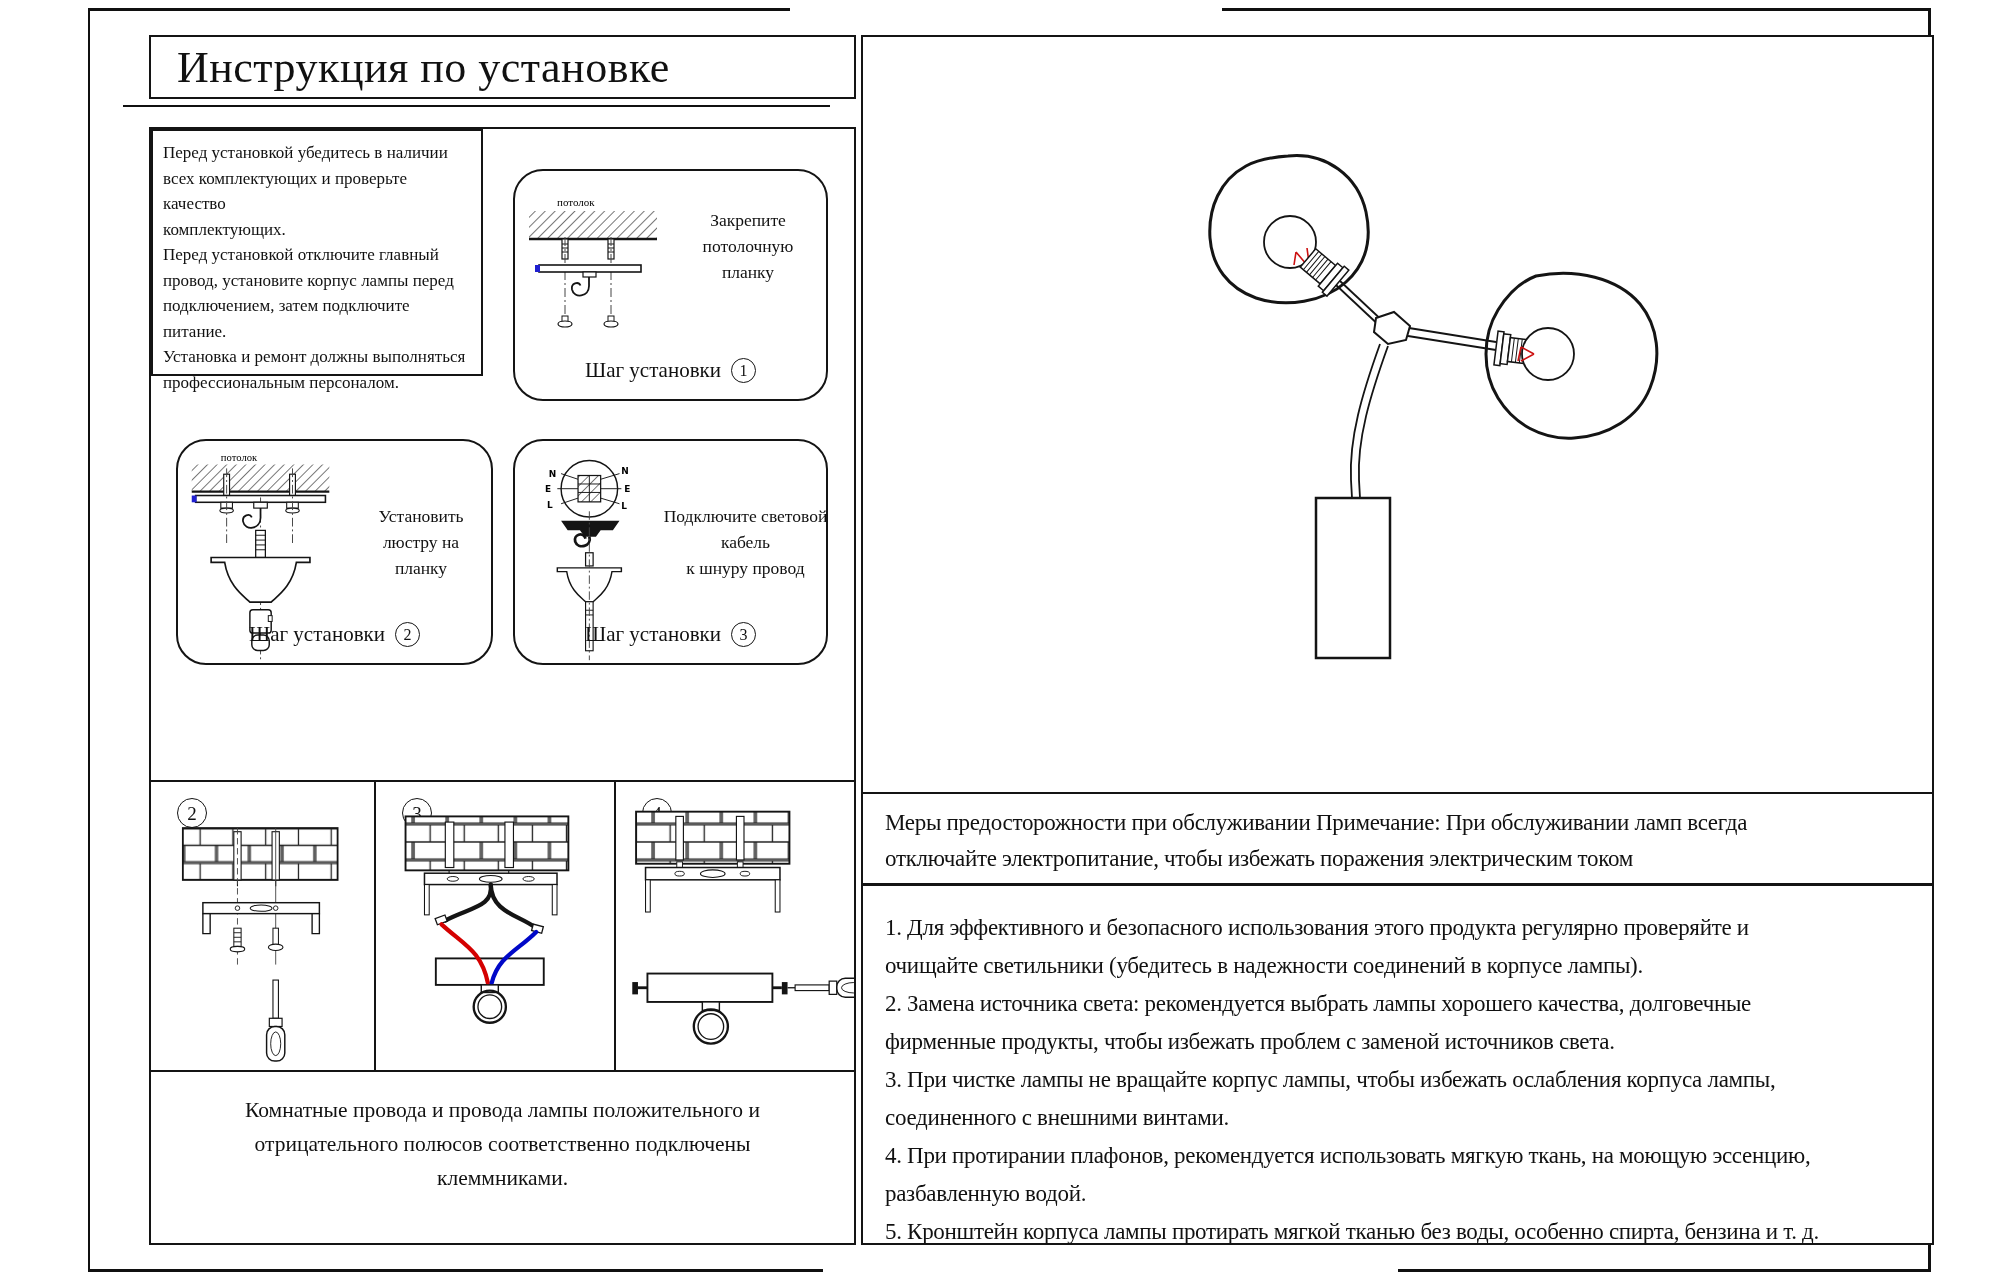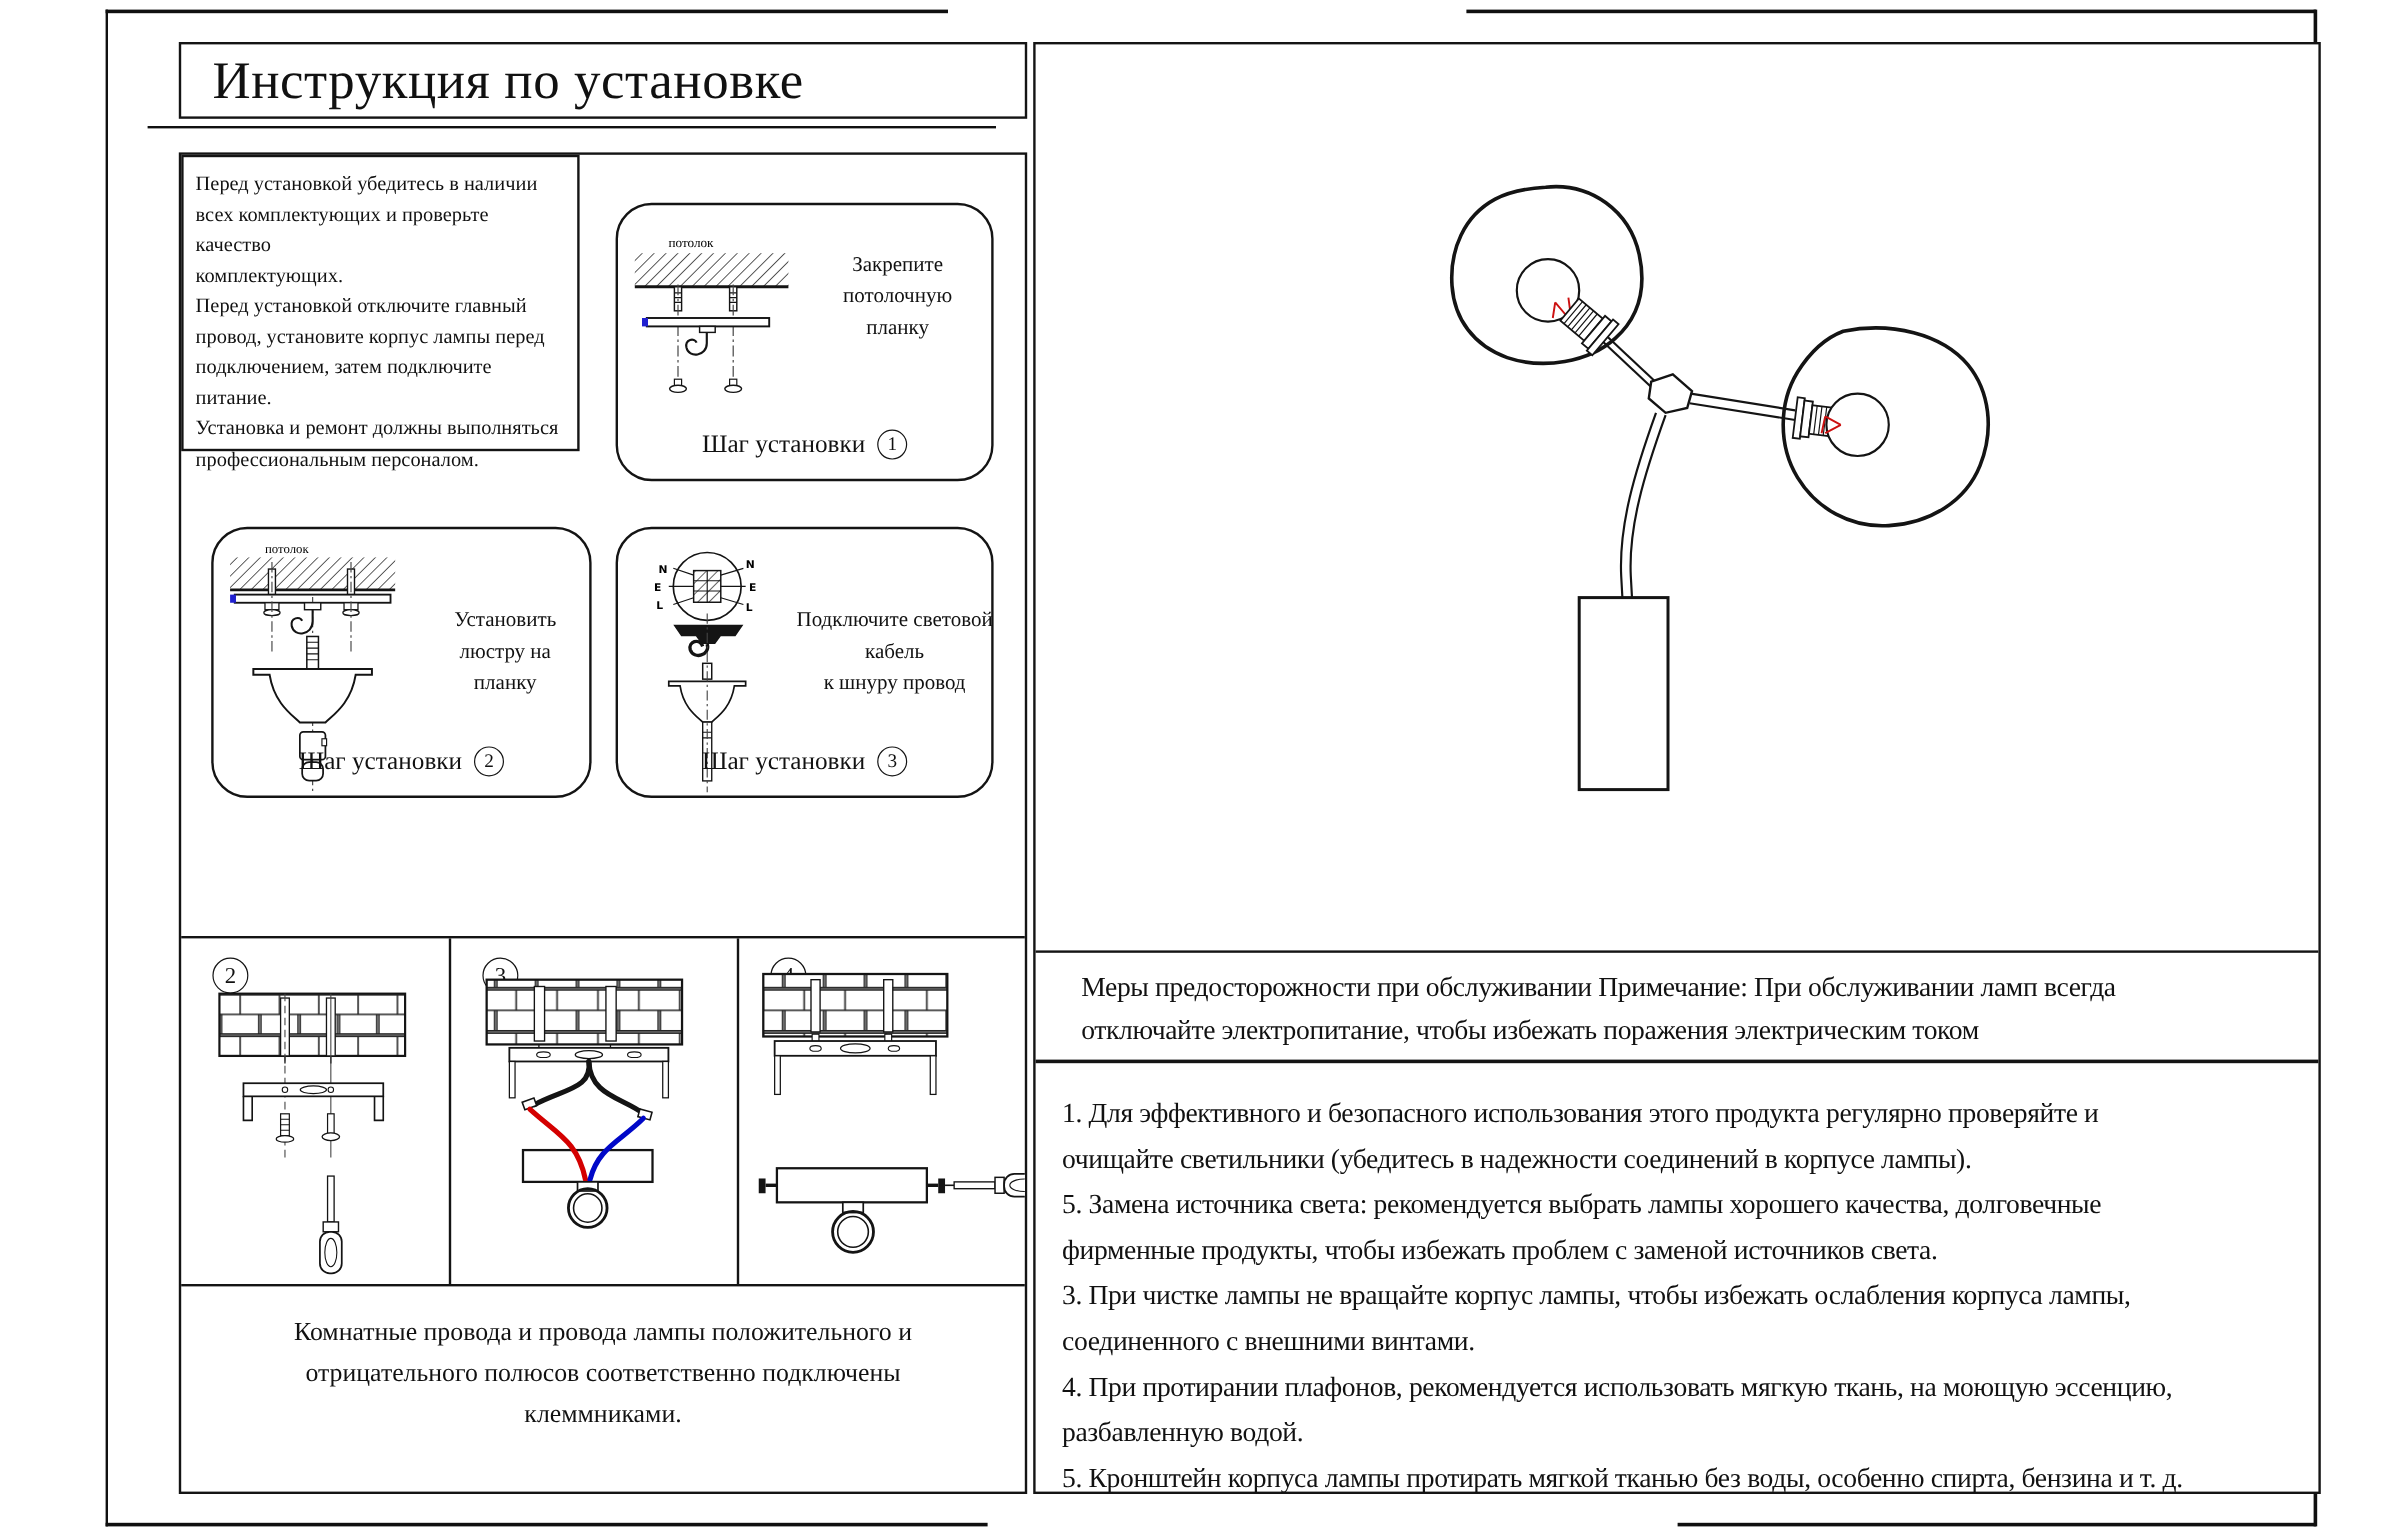"Меры предосторожности при обслуживании" .precaution { padding: 11px 38px -> 11px 22px }
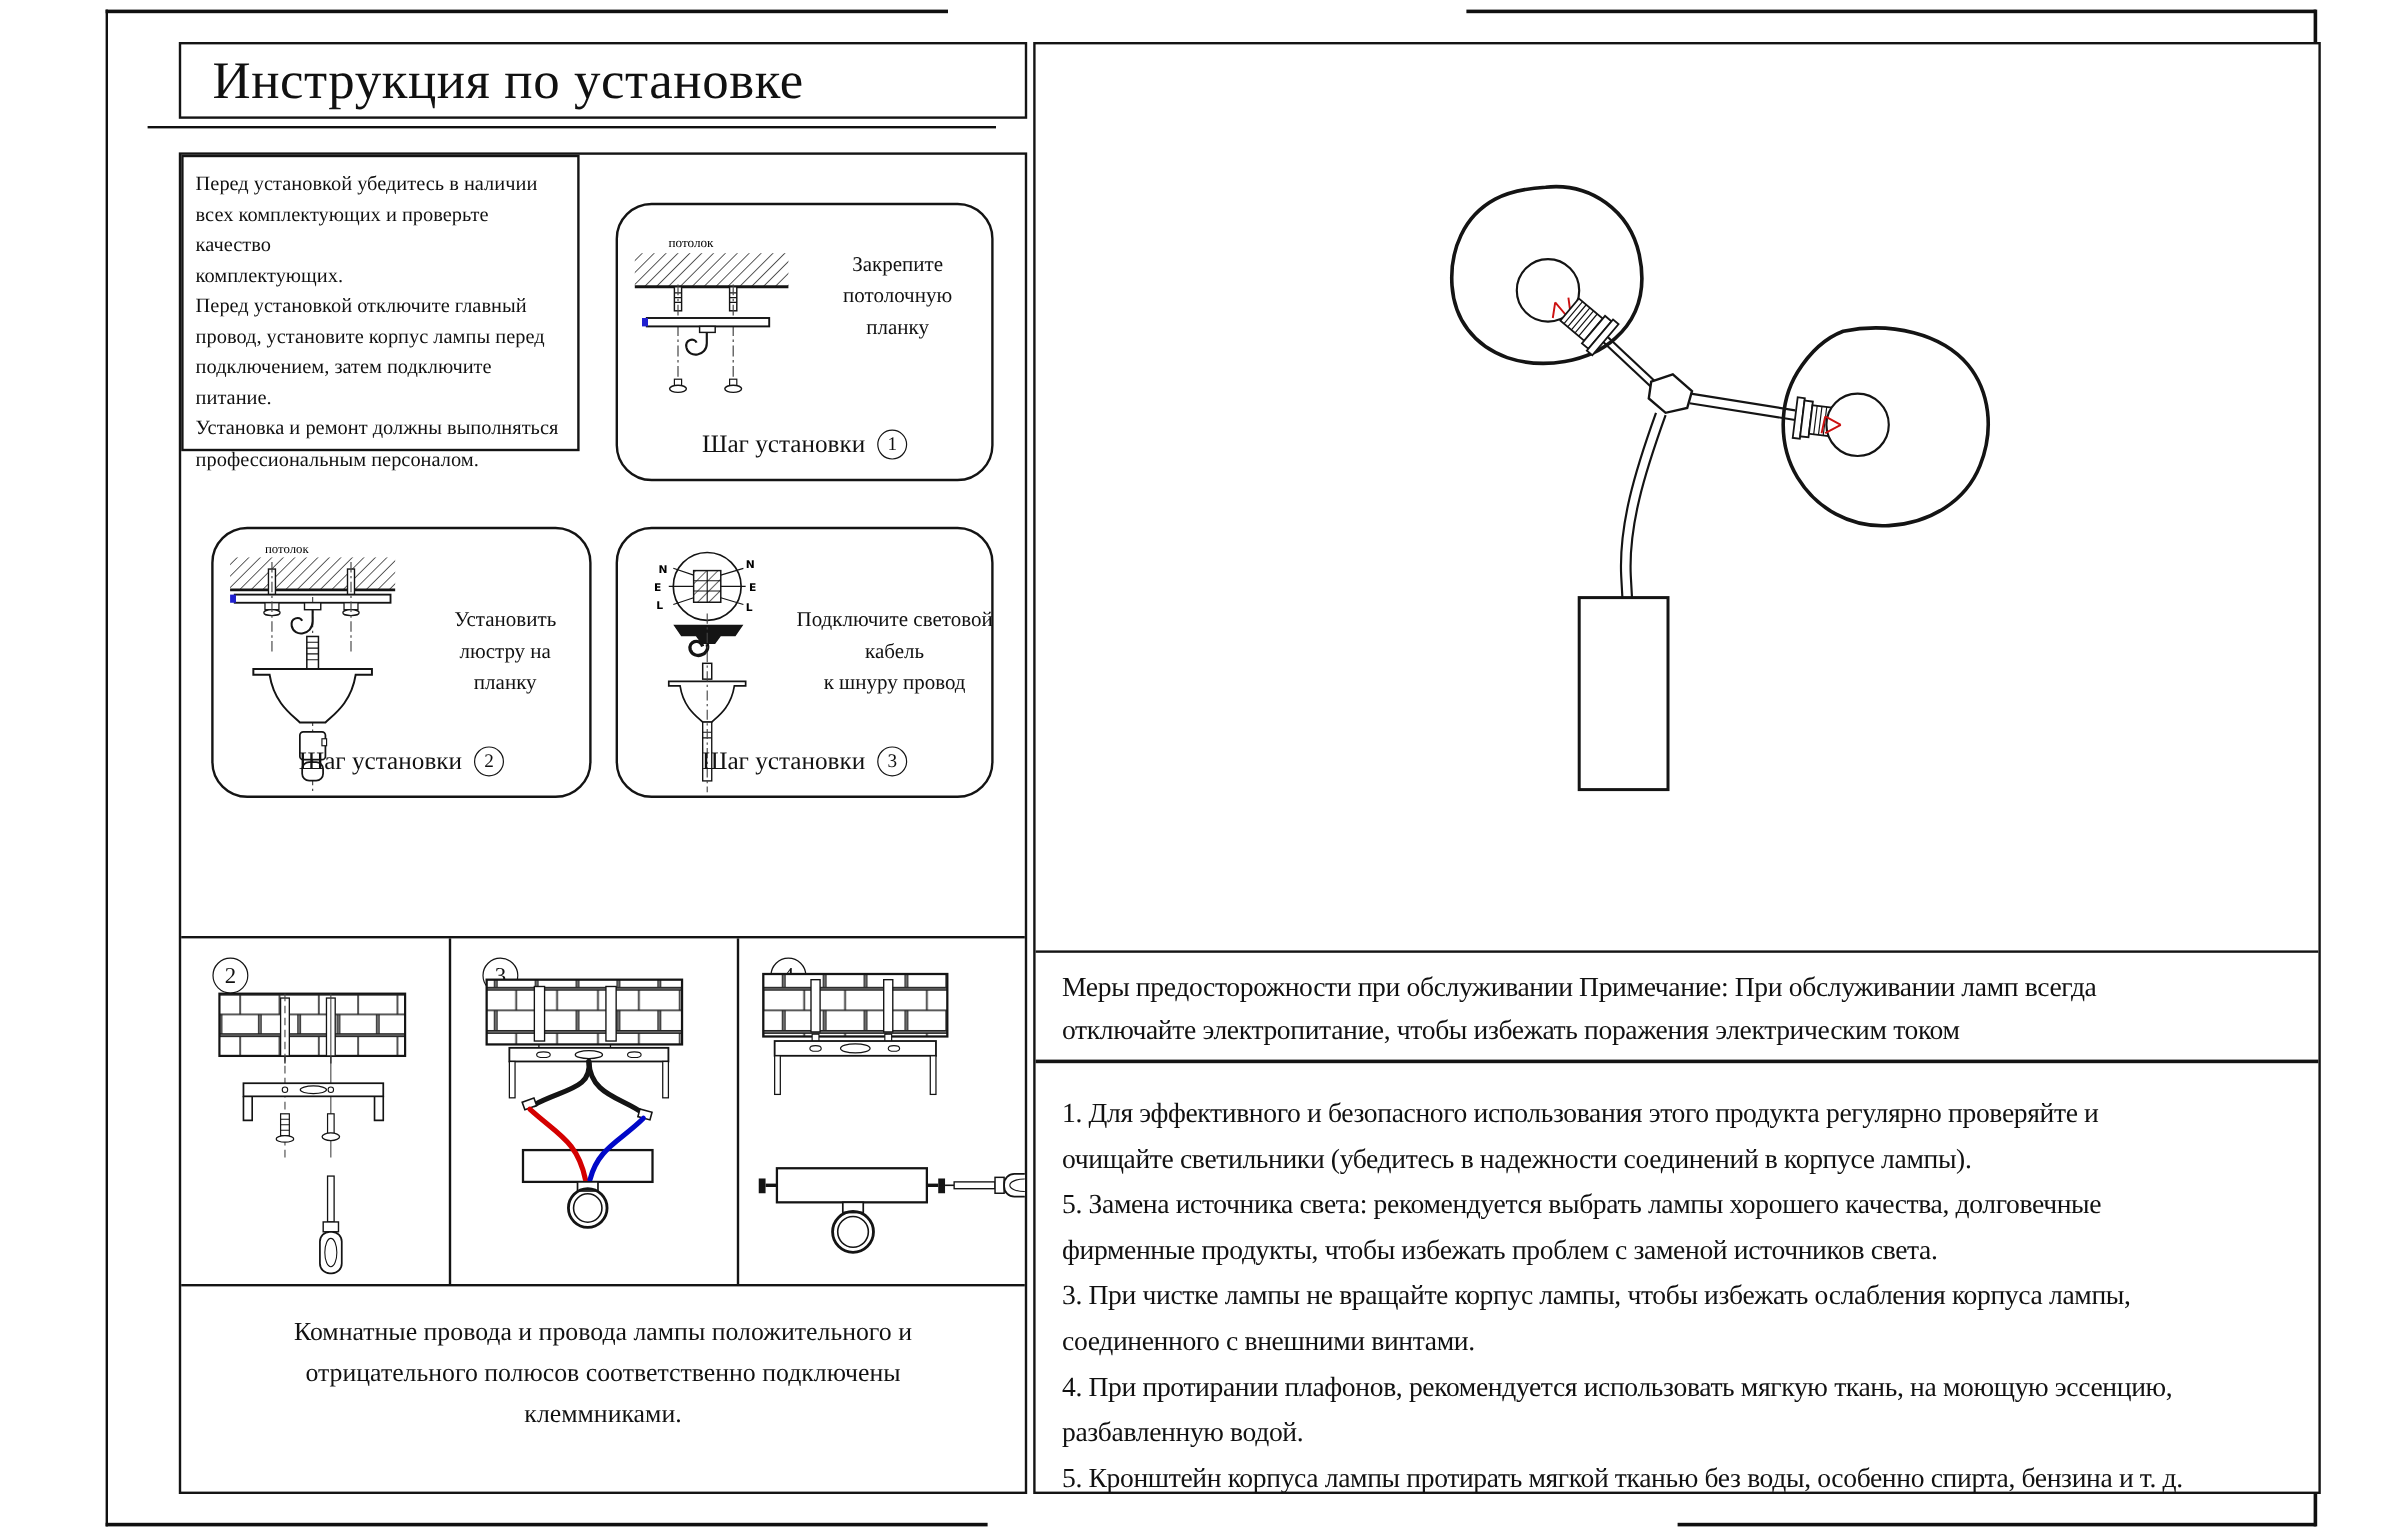"5. Замена источника света: рекомендуется" div.care-item { text: 5 -> 2 }
